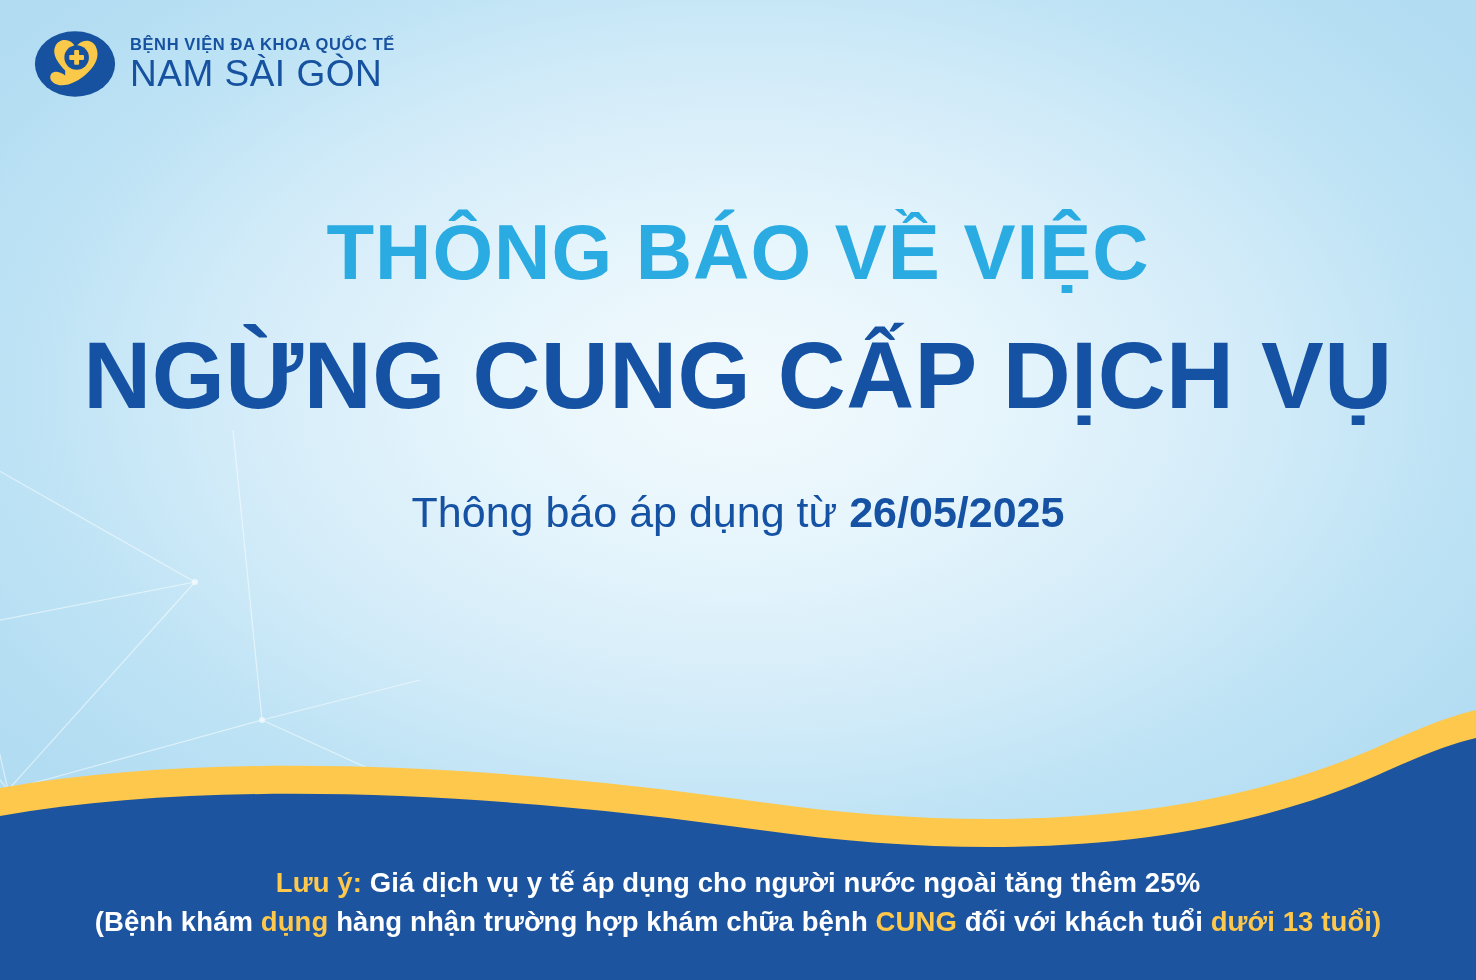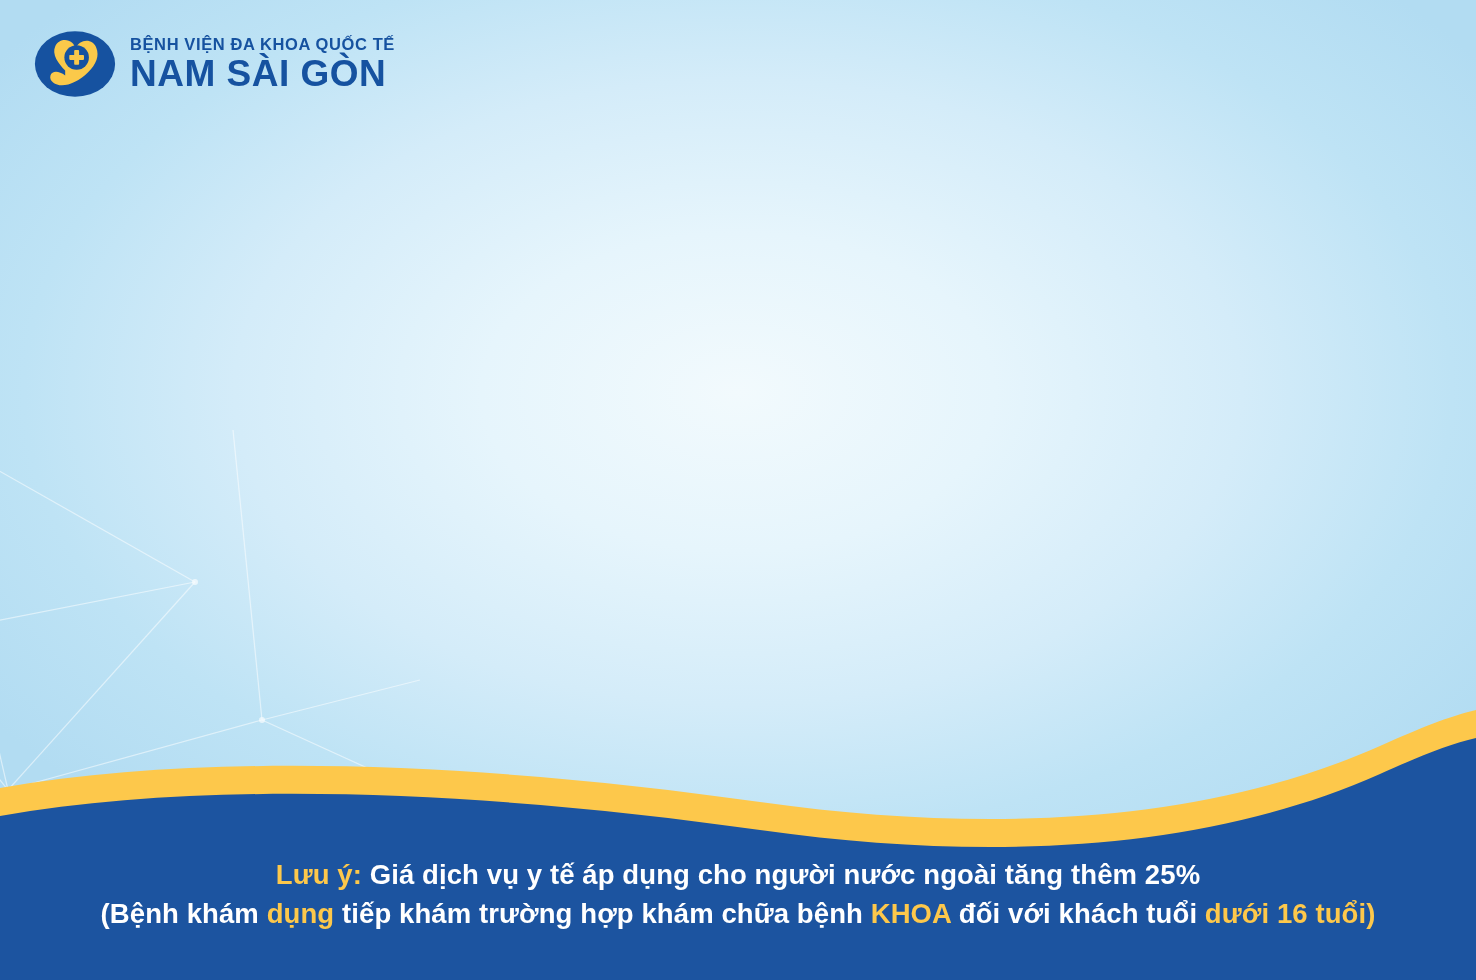"NAM SÀI GÒN" #logo-line2 { font-weight: bold -> normal }
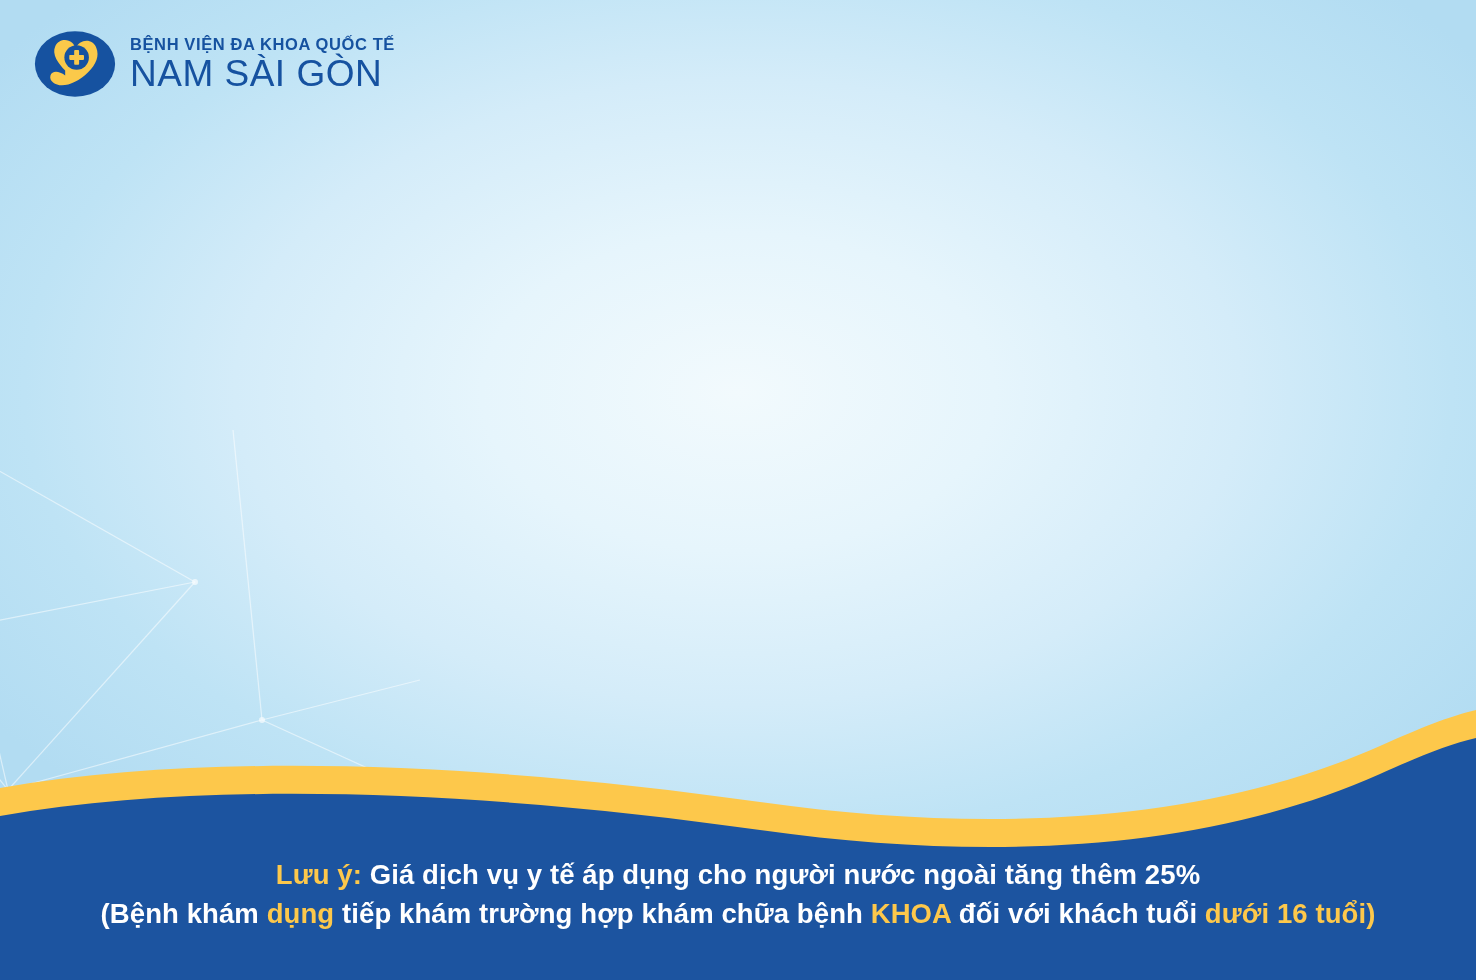"THÔNG BÁO VỀ VIỆC" div { html: none -> <div> <div>THÔNG BÁO VỀ VIỆC</div> <div>NGỪNG CUNG CẤP DỊCH VỤ</div> <div> <span>Thông báo áp dụng từ </span><span>26/05/2025</span> </div> </div> }
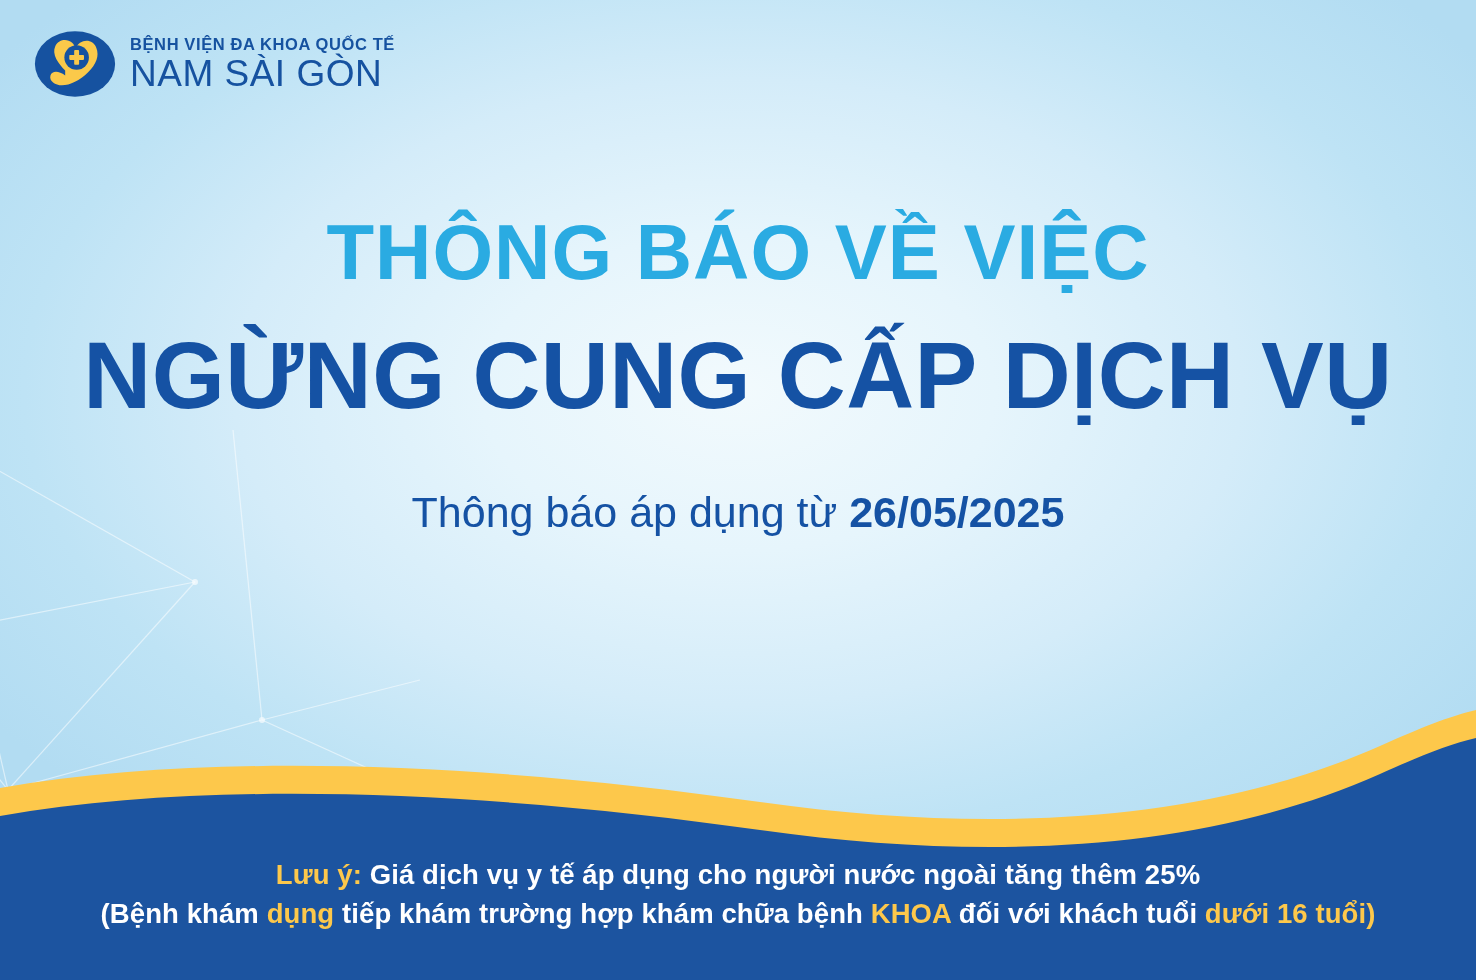"Lưu ý: Giá dịch vụ" #footer-note { bottom: 46px -> 38px }
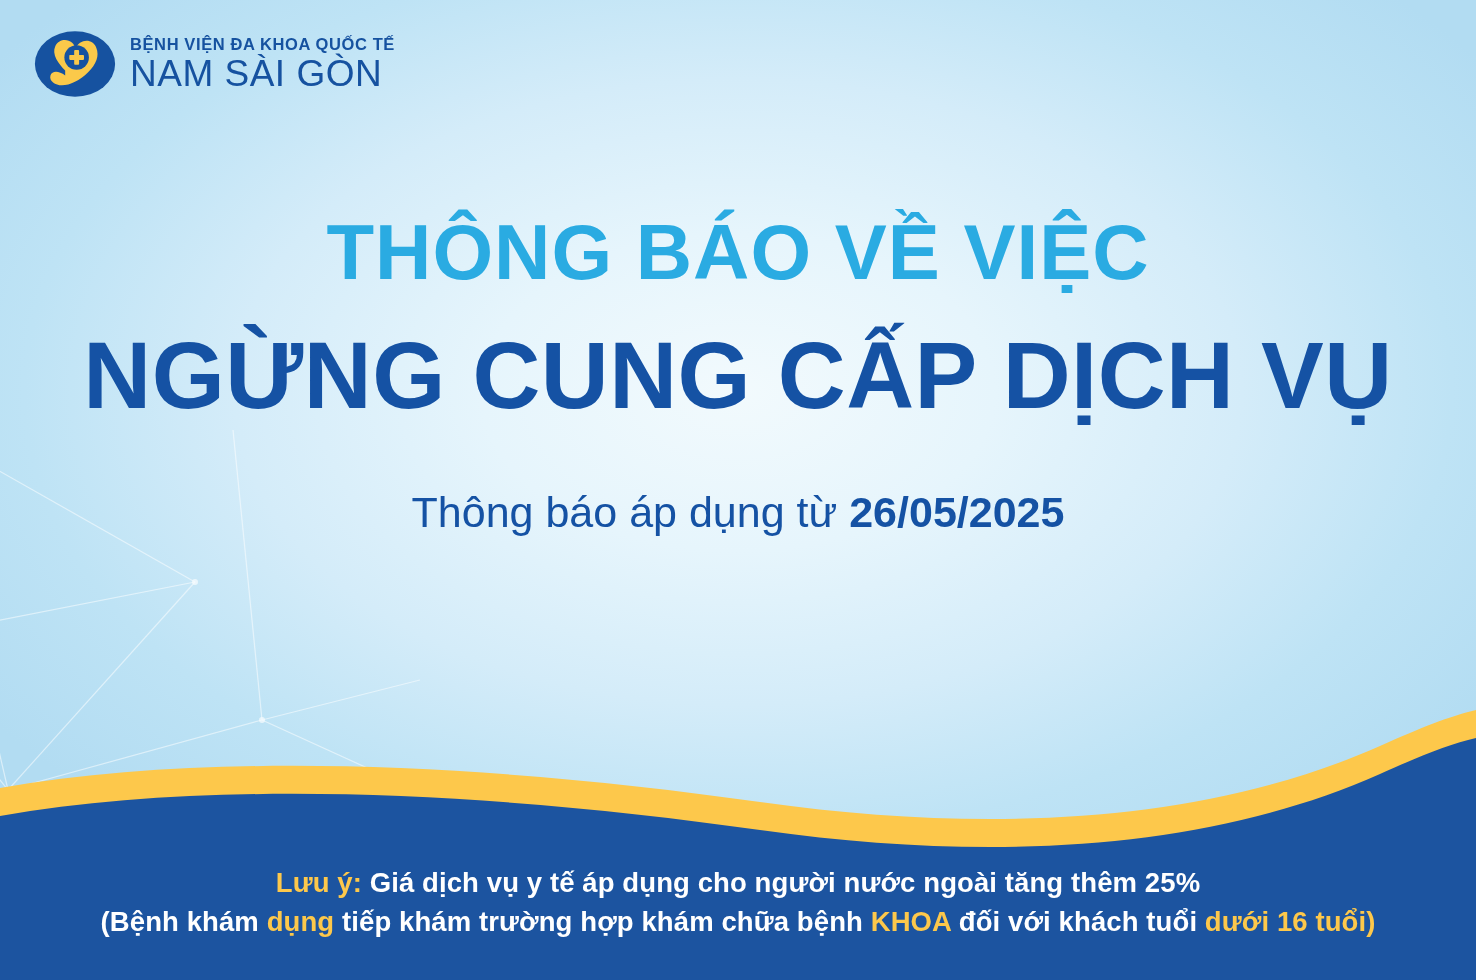"tiếp khám trường hợp khám" span { text: tiếp khám -> hàng nhận }
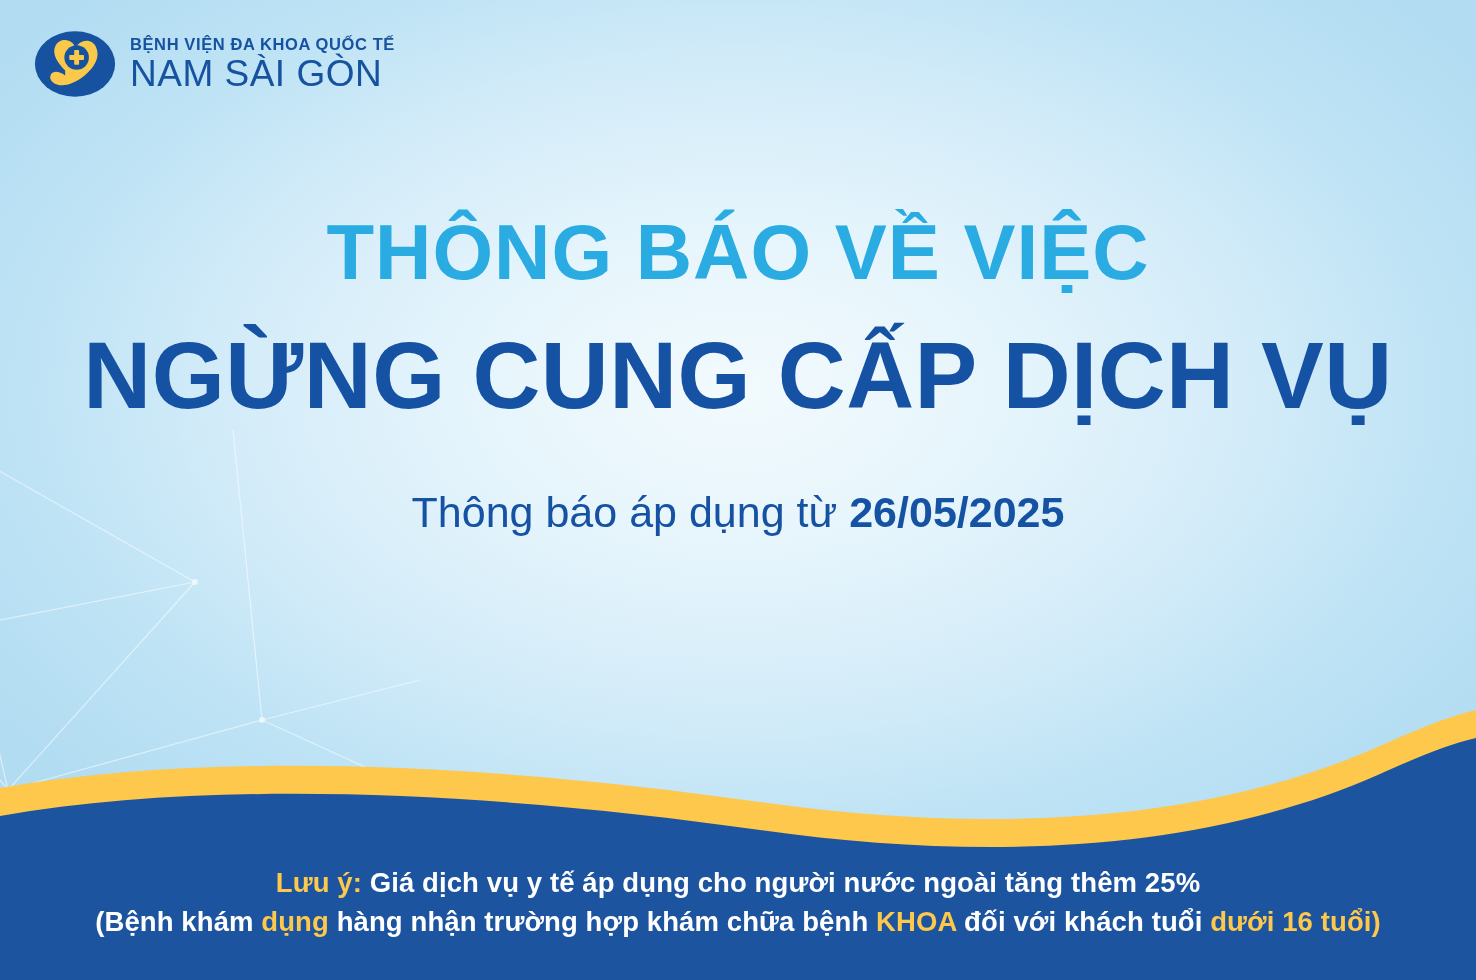"KHOA" span.hl { text: KHOA -> CUNG }
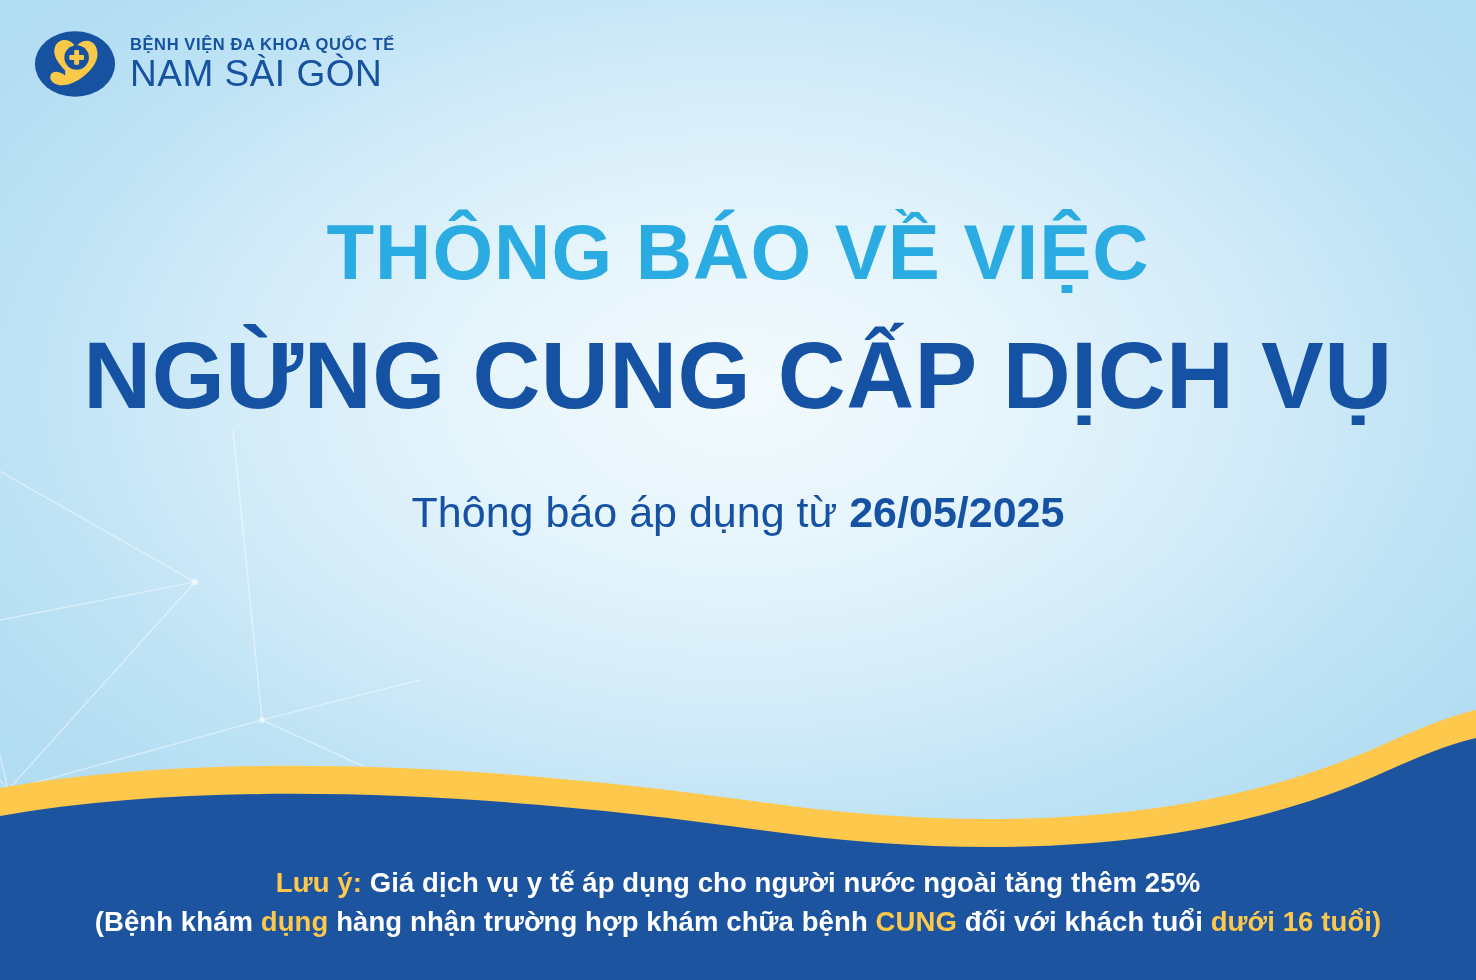"dưới 16 tuổi)" span.hl { text: 16 -> 13 }
